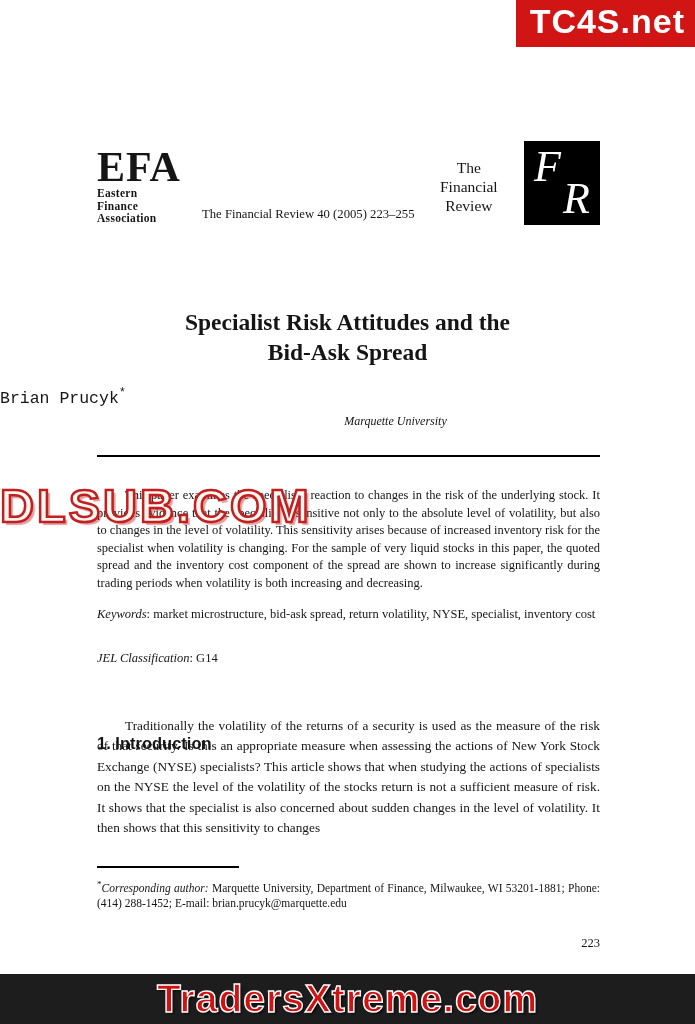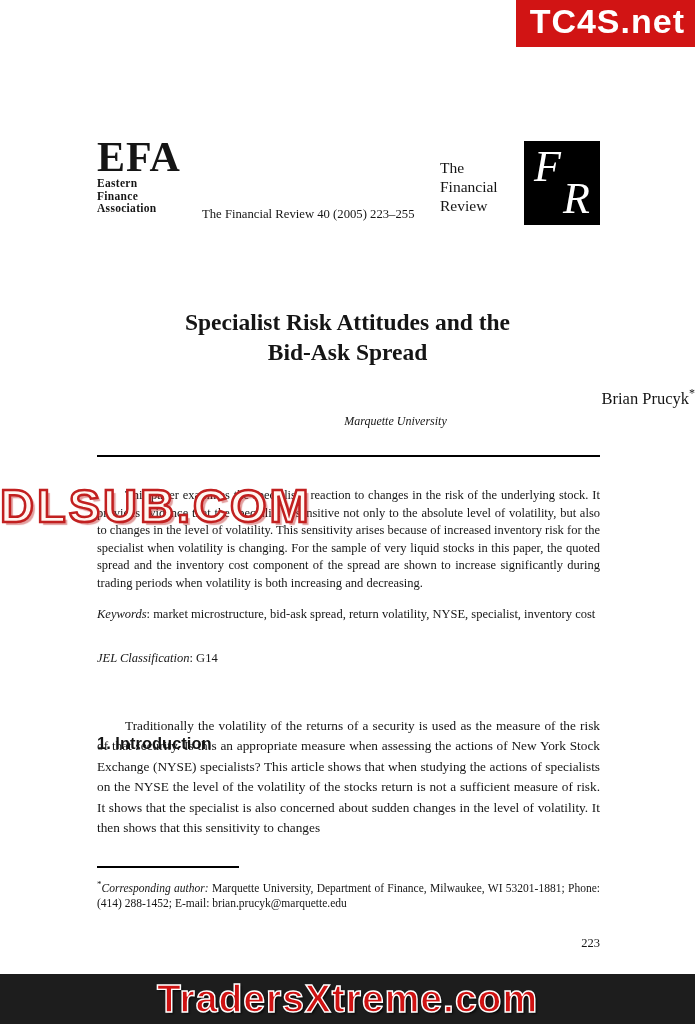"EFA" .efa { top: 137px -> 147px }
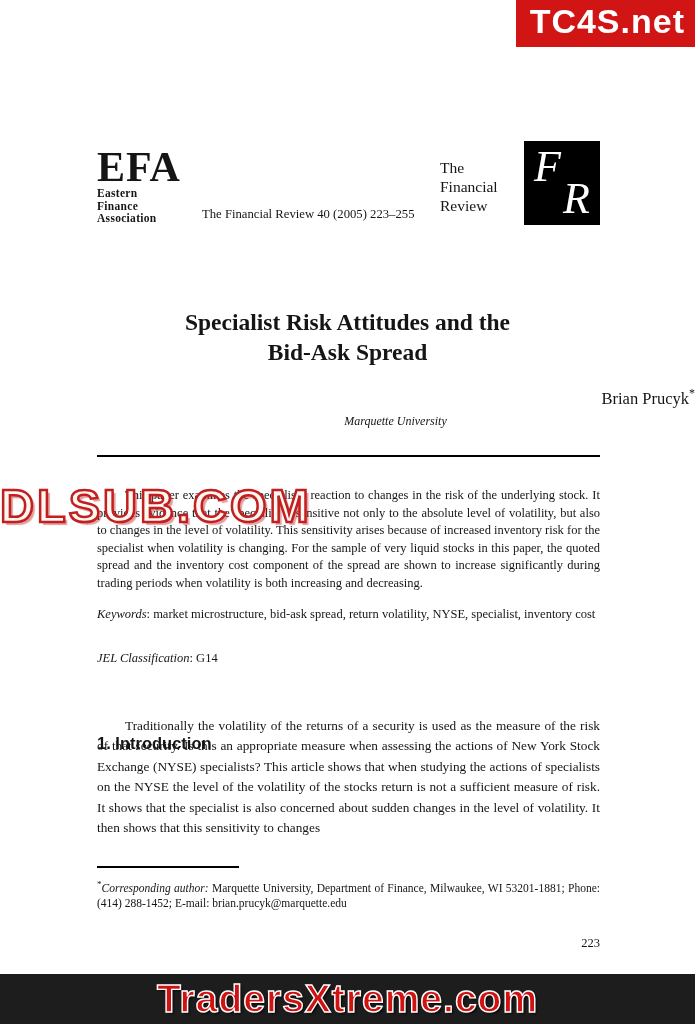"The" .journal { text-align: none -> center }
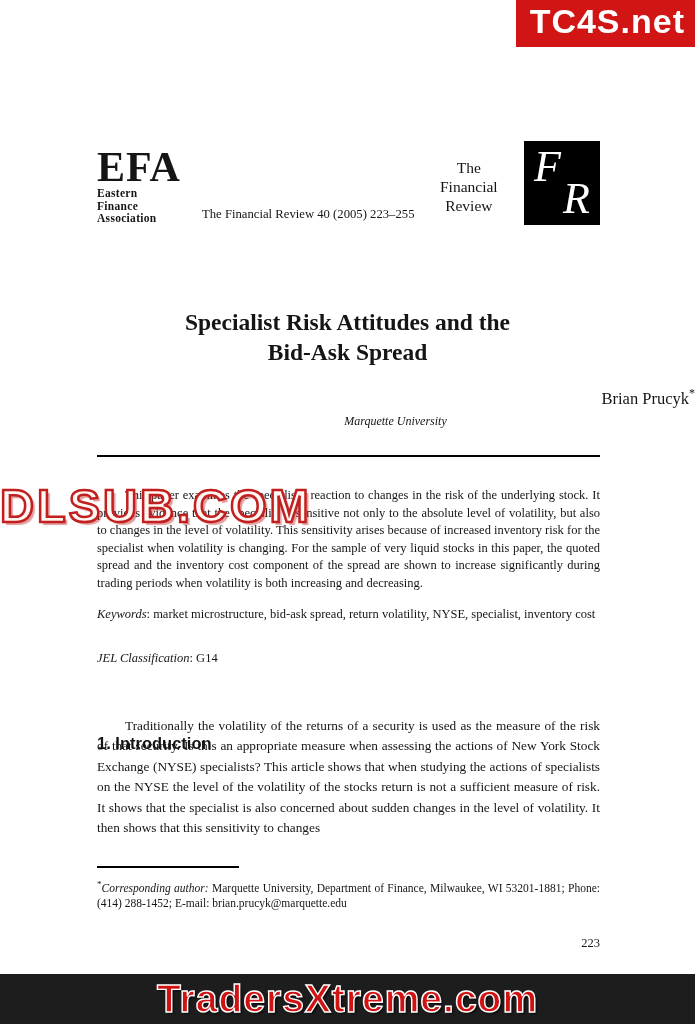"Brian Prucyk*" .author-line { font-family: none -> Liberation Mono, monospace; text-align: right -> left }
